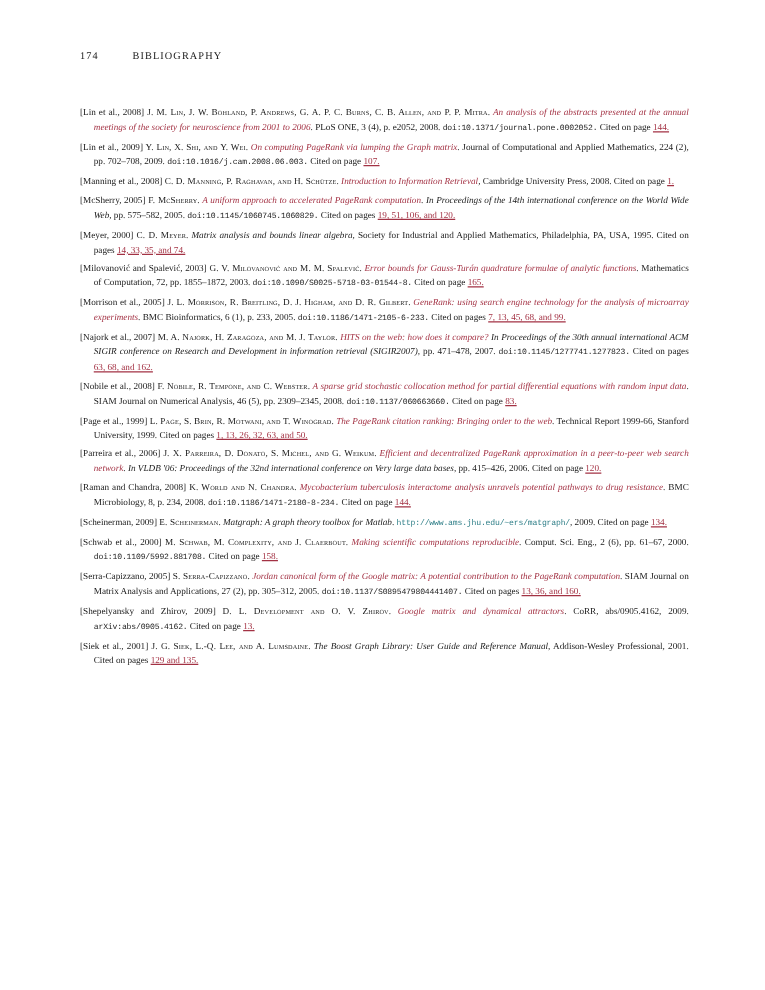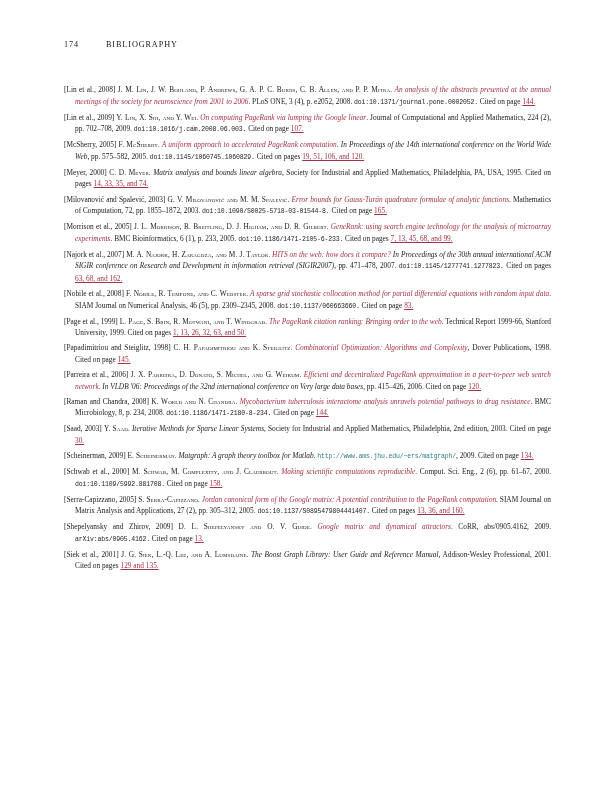"On computing PageRank via lumping" span.ttl { text: Google linear -> Graph matrix }
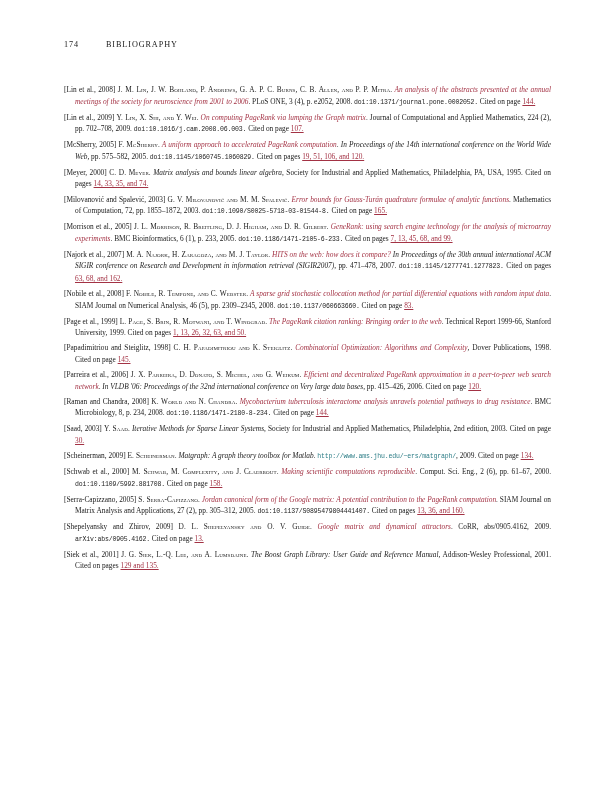"[Manning et al., 2008] C." p.entry { html: none -> <p><span>[Manning et al., 2008]</span> <span>C. D. Manning, P. Raghavan, and H. Schütze</span>. <span>Introduction to Information Retrieval</span><span>, Cambridge University Press, 2008.</span> <span>Cited on page</span> <span>1.</span></p> }
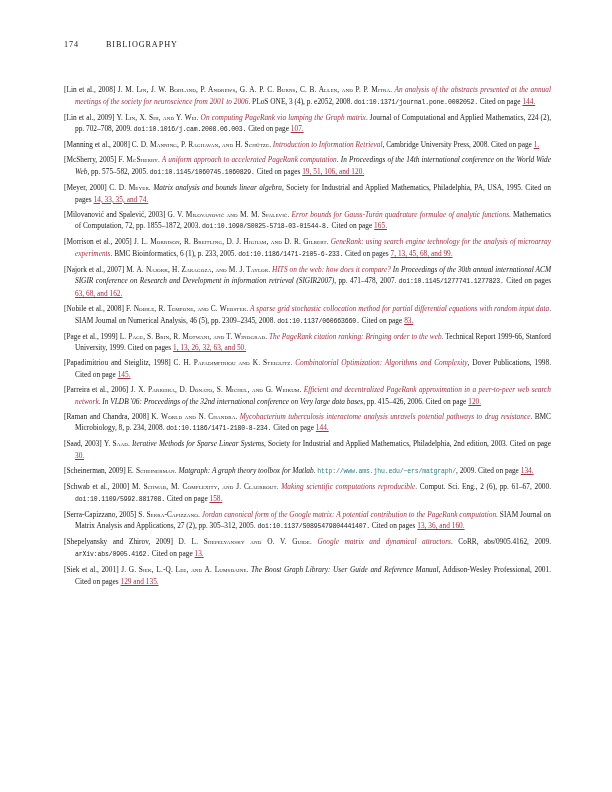"[Papadimitriou and Steiglitz, 1998] C." p.entry { html: <p><span>[Papadimitriou and Steiglitz, 1998]</span> <span>C. H. Papadimitriou and K. Steiglitz</span>. <span>Combinatorial Optimization: Algorithms and Complexity</span><span>, Dover Publications, 1998.</span> <span>Cited on page</span> <span>145.</span></p> -> none }
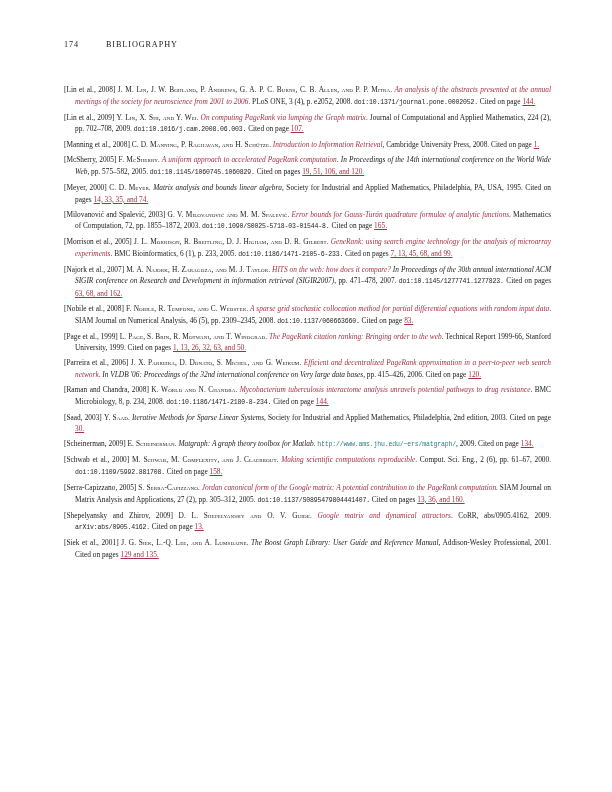"[Saad, 2003] Y. Saad. Iterative" p.entry { html: <p><span>[Saad, 2003]</span> <span>Y. Saad</span>. <span>Iterative Methods for Sparse Linear Systems</span><span>, Society for Industrial and Applied Mathematics, Philadelphia, 2nd edition, 2003.</span> <span>Cited on page</span> <span>30.</span></p> -> none }
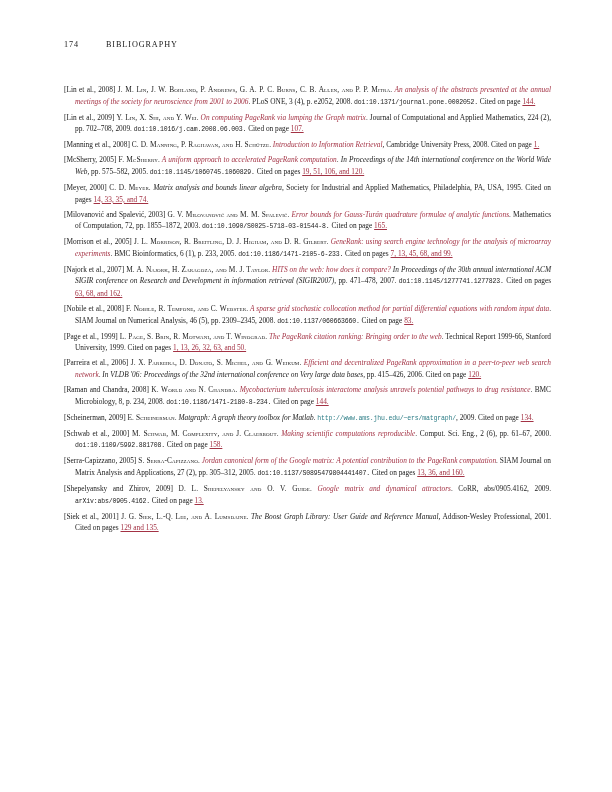"D. L. Shepelyansky and O." span.sc { text: Shepelyansky and O. V. Guide -> Development and O. V. Zhirov }
